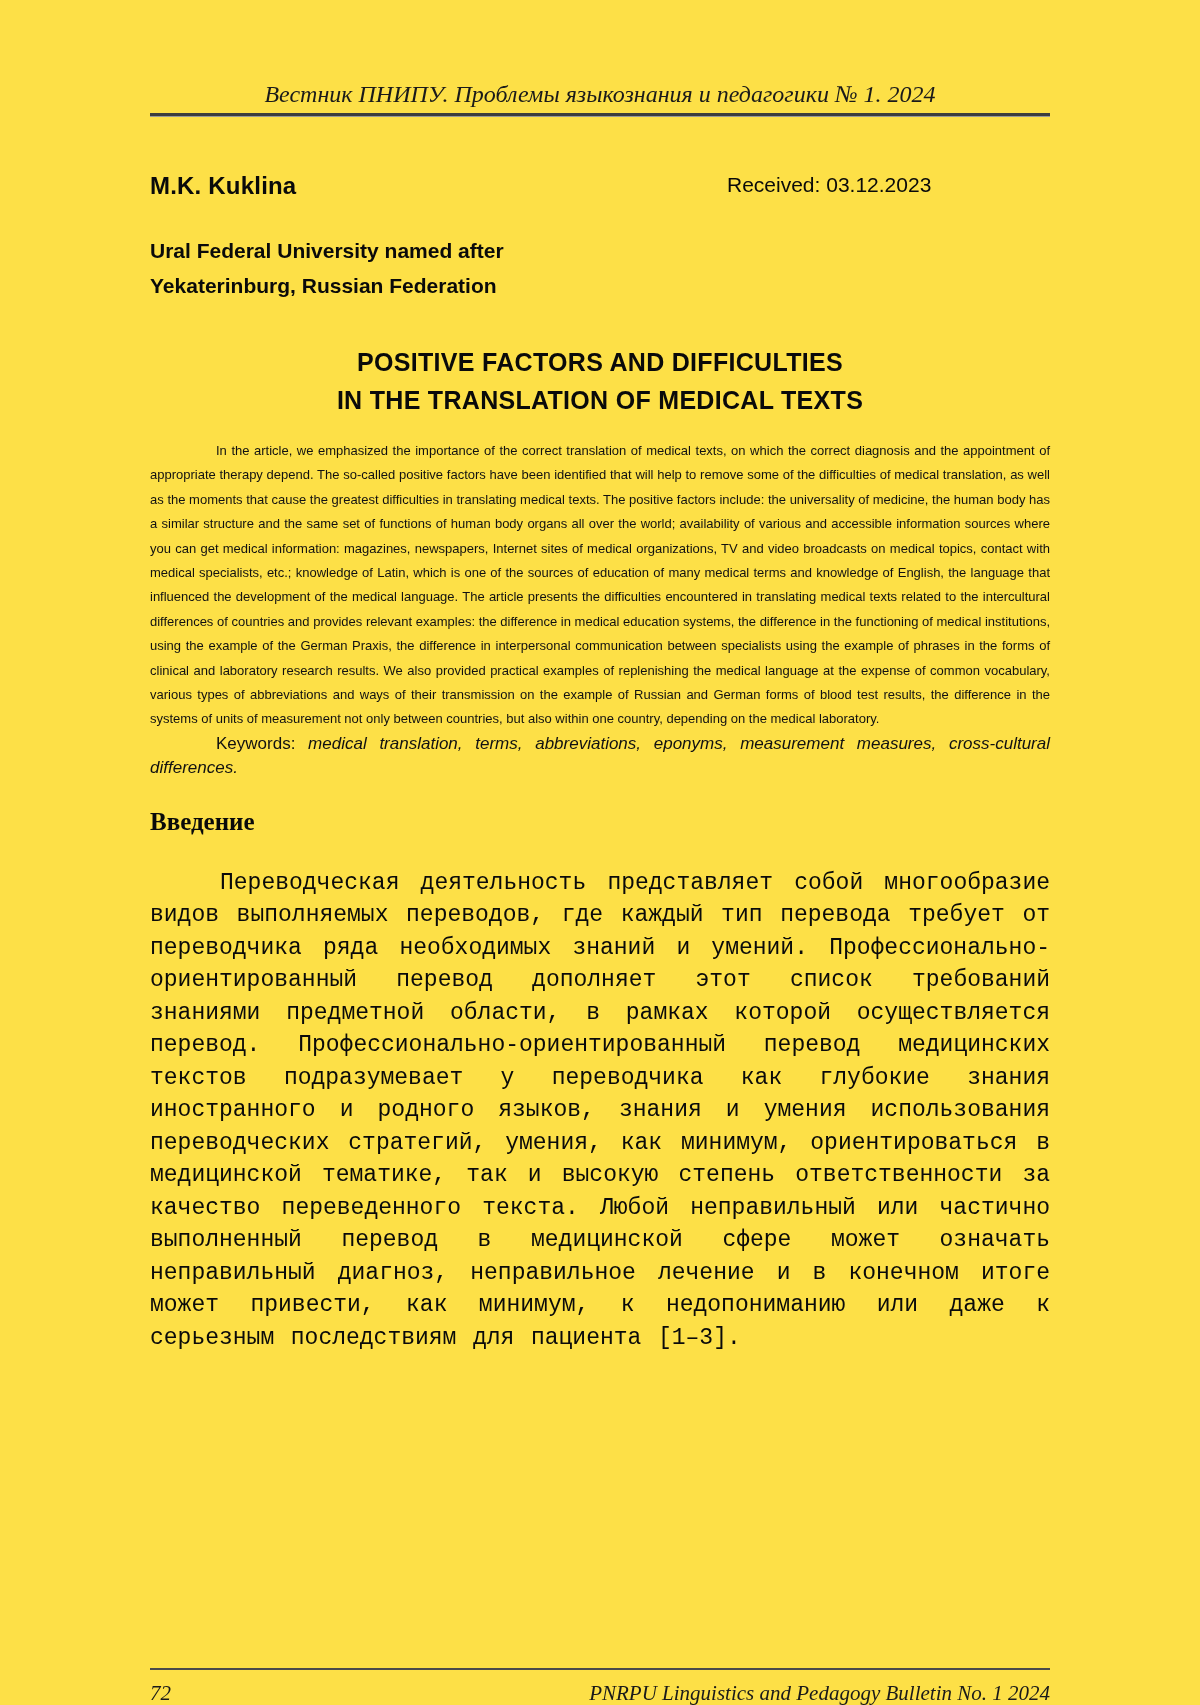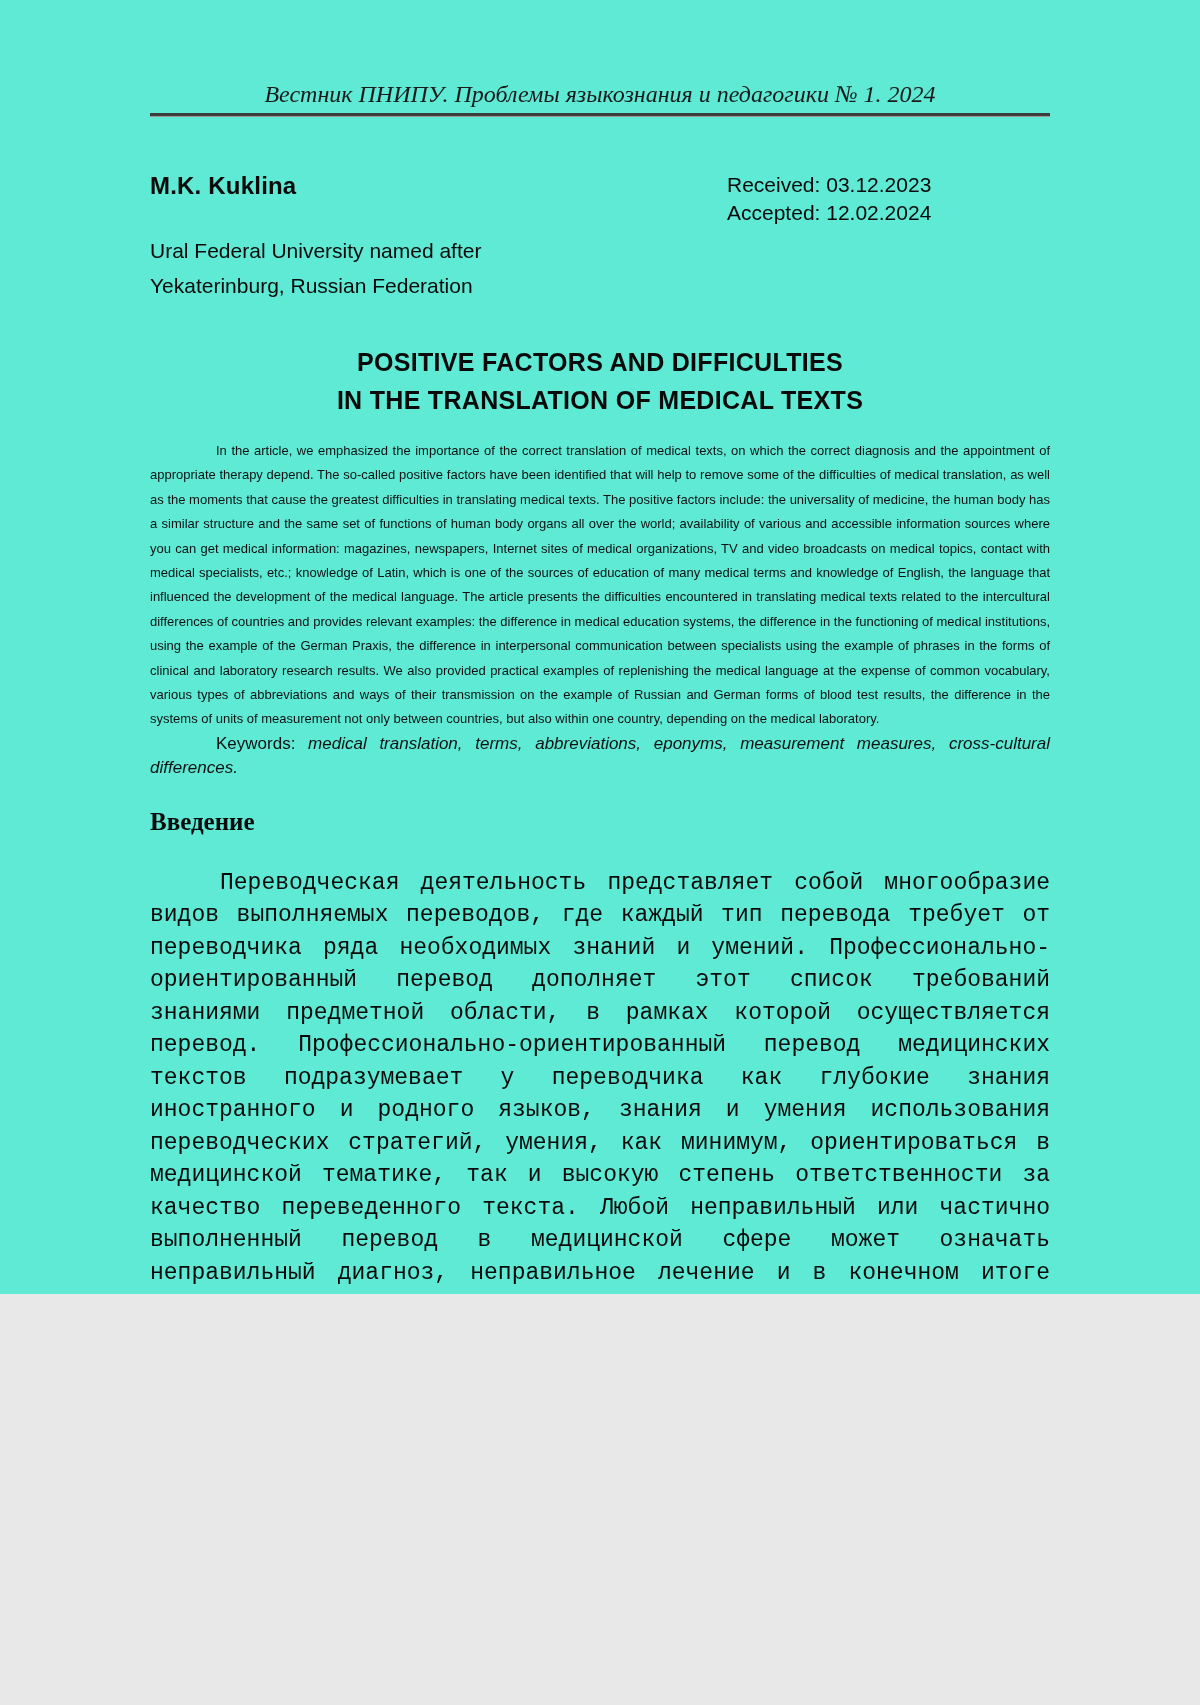"Вестник ПНИПУ. Проблемы языкознания и" .page { background: #5eead4 -> #fde047; height: 1294px -> 1705px }
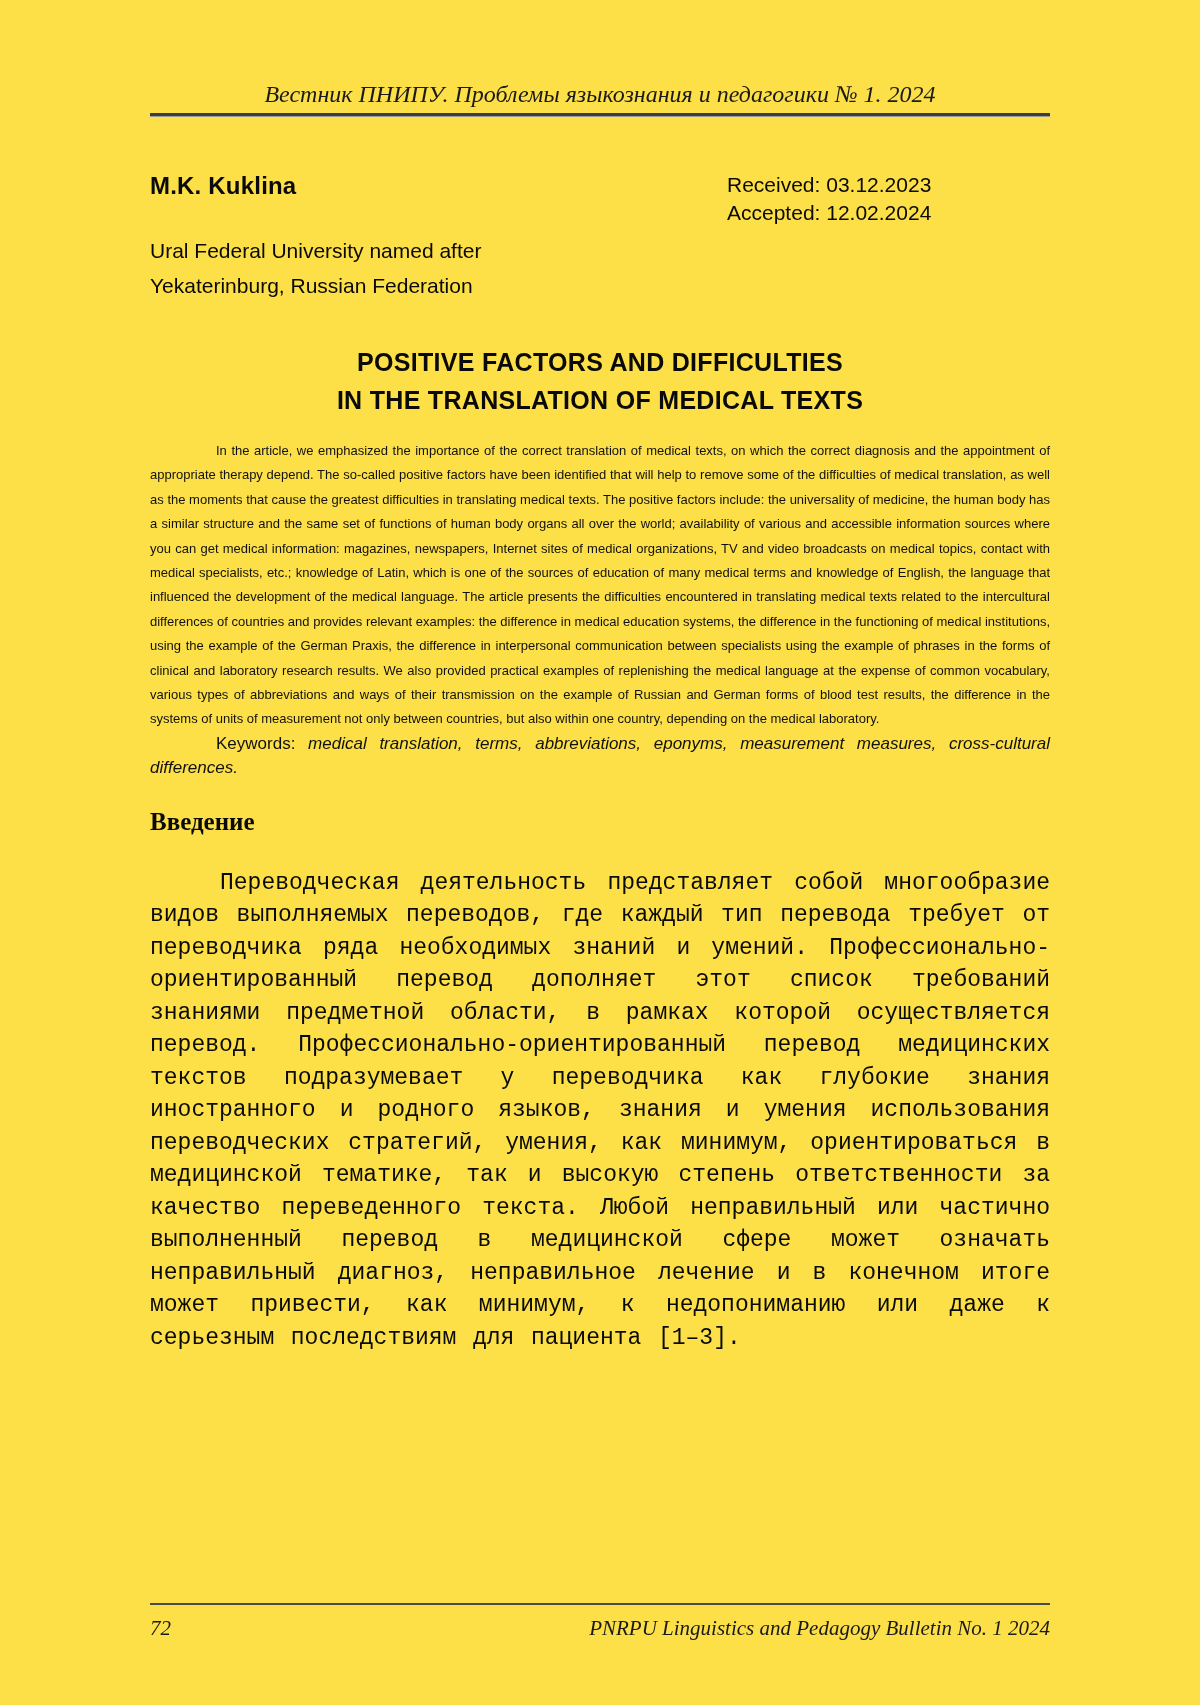"Accepted: 12.02.2024" div.date-line { html: <div>Accepted: 12.02.2024</div> -> none }
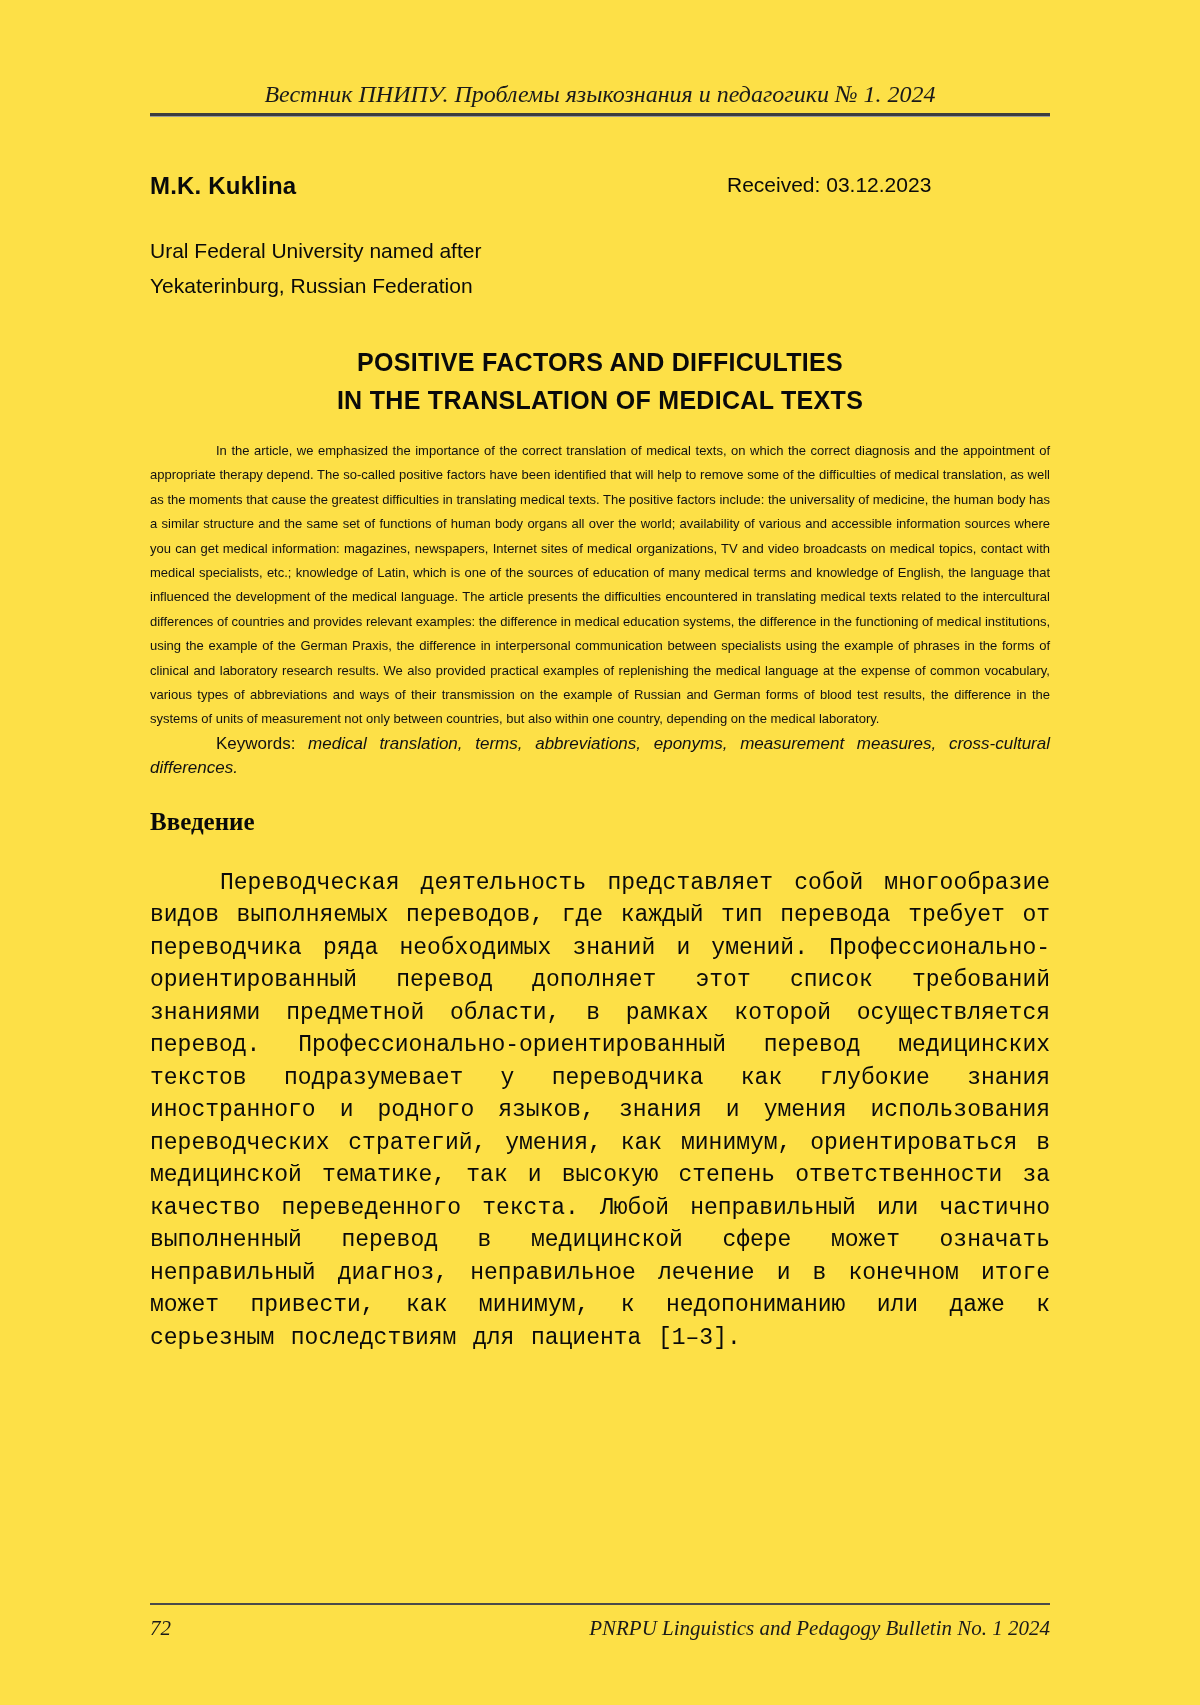"Ural Federal University named after" .affiliation { font-weight: 400 -> 700 }
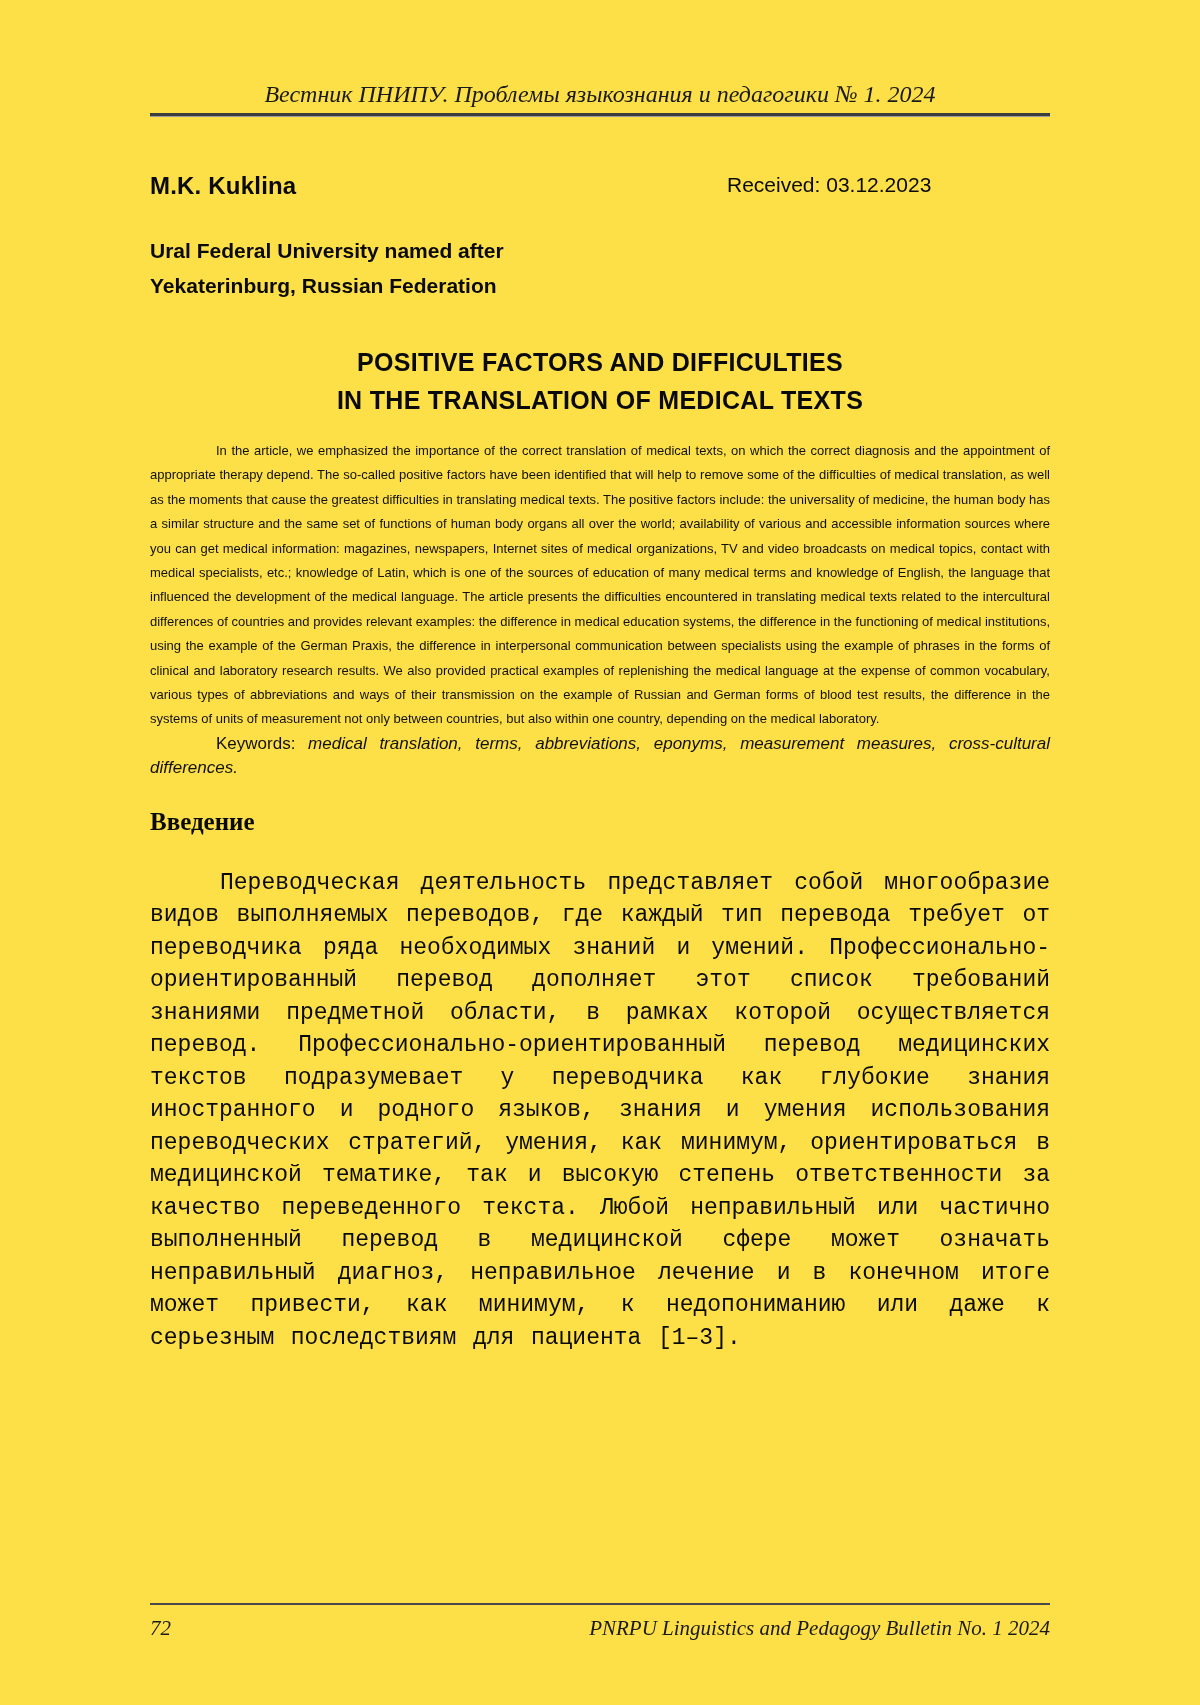"72" .footer { top: 1603px -> 1668px }
